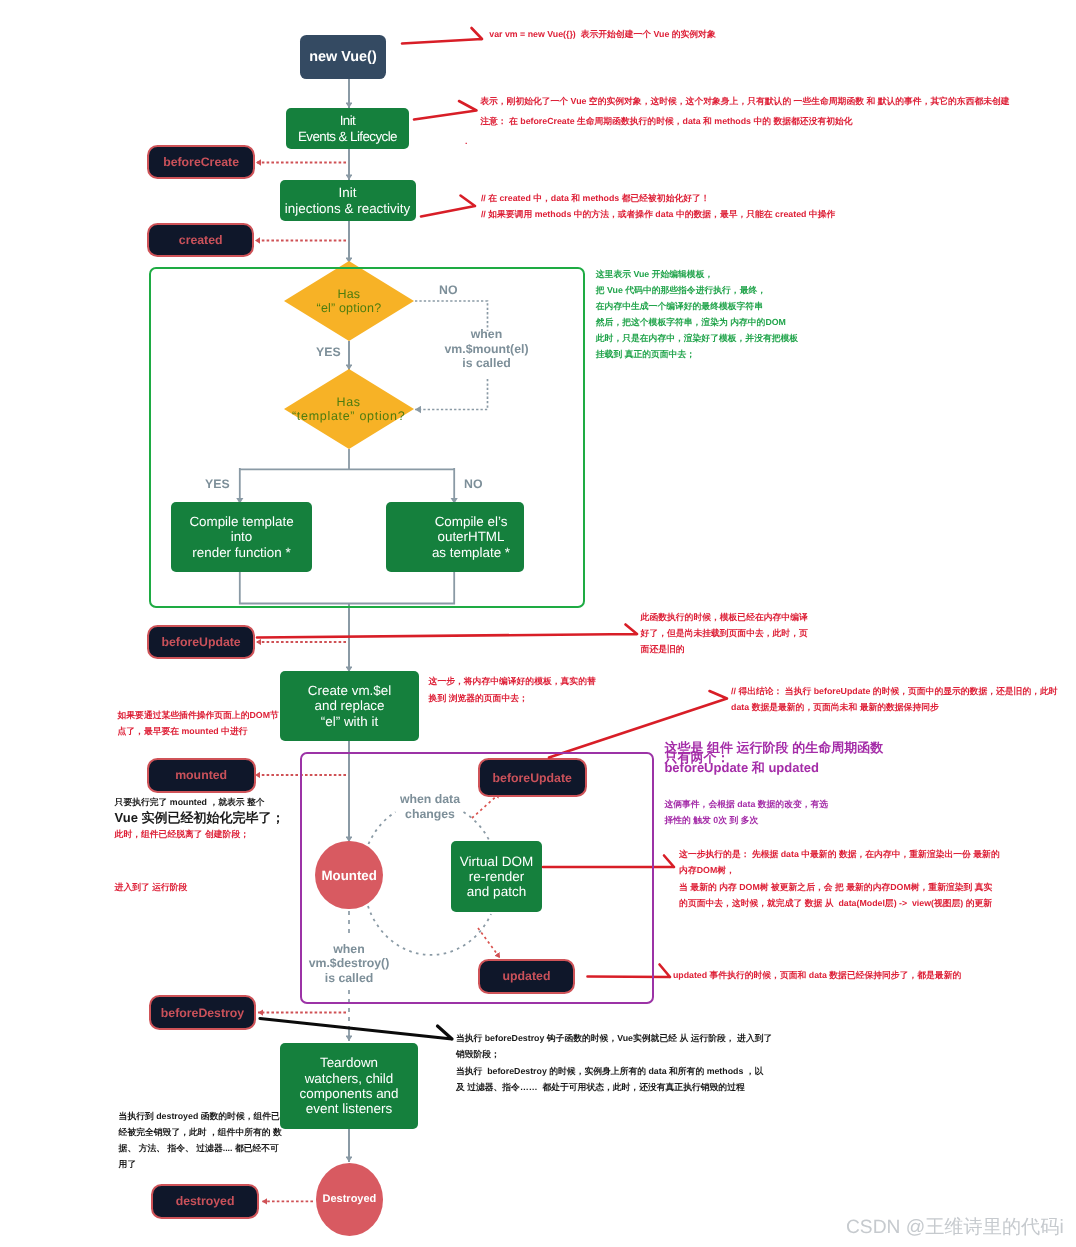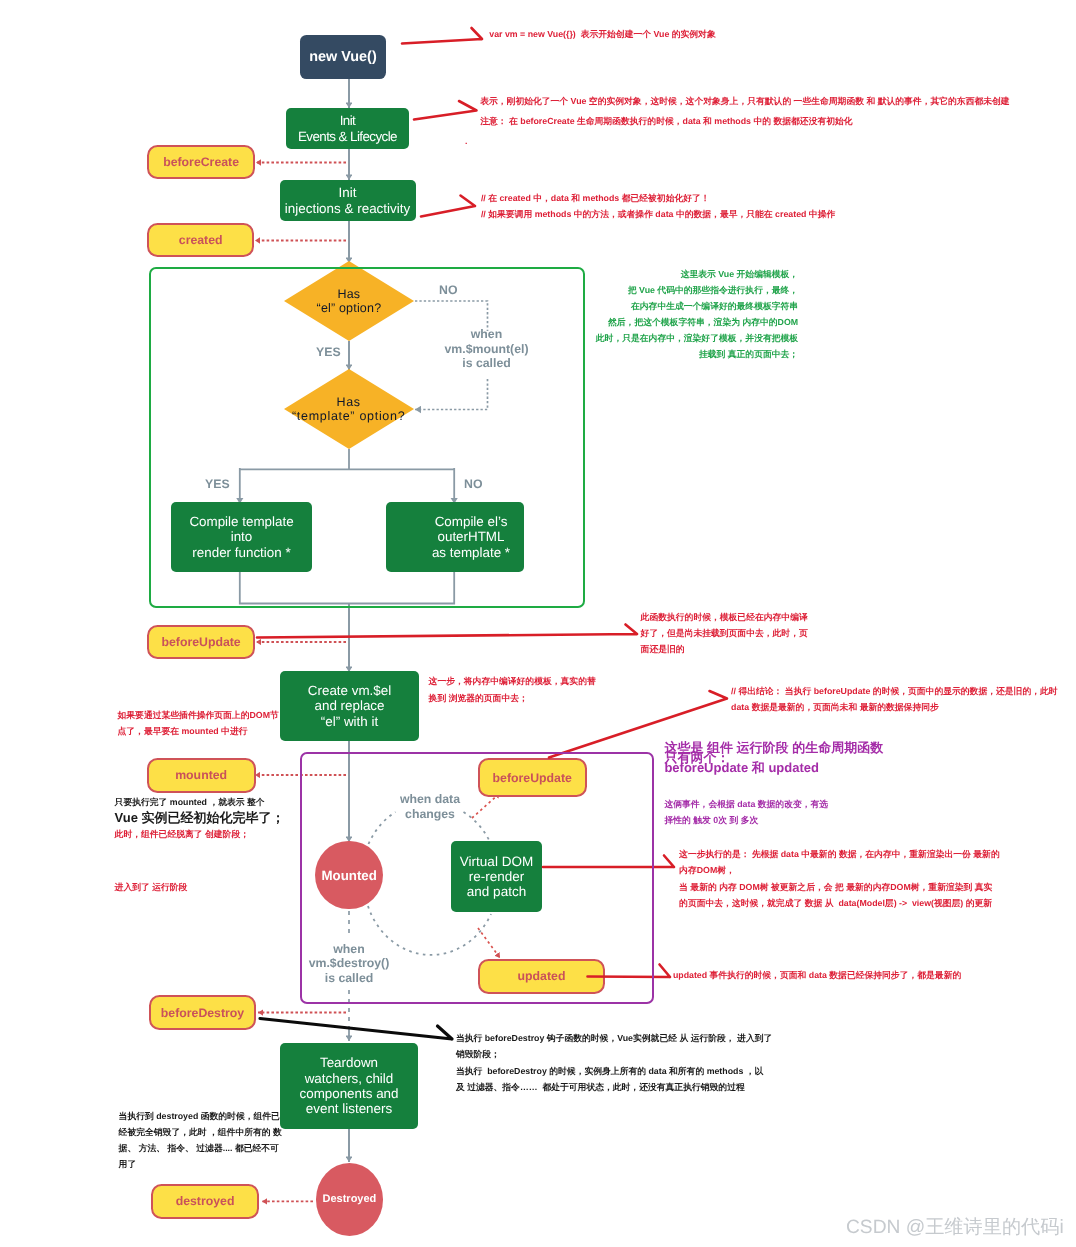"beforeCreate" .pill { background: #fde047 -> #0f172a }
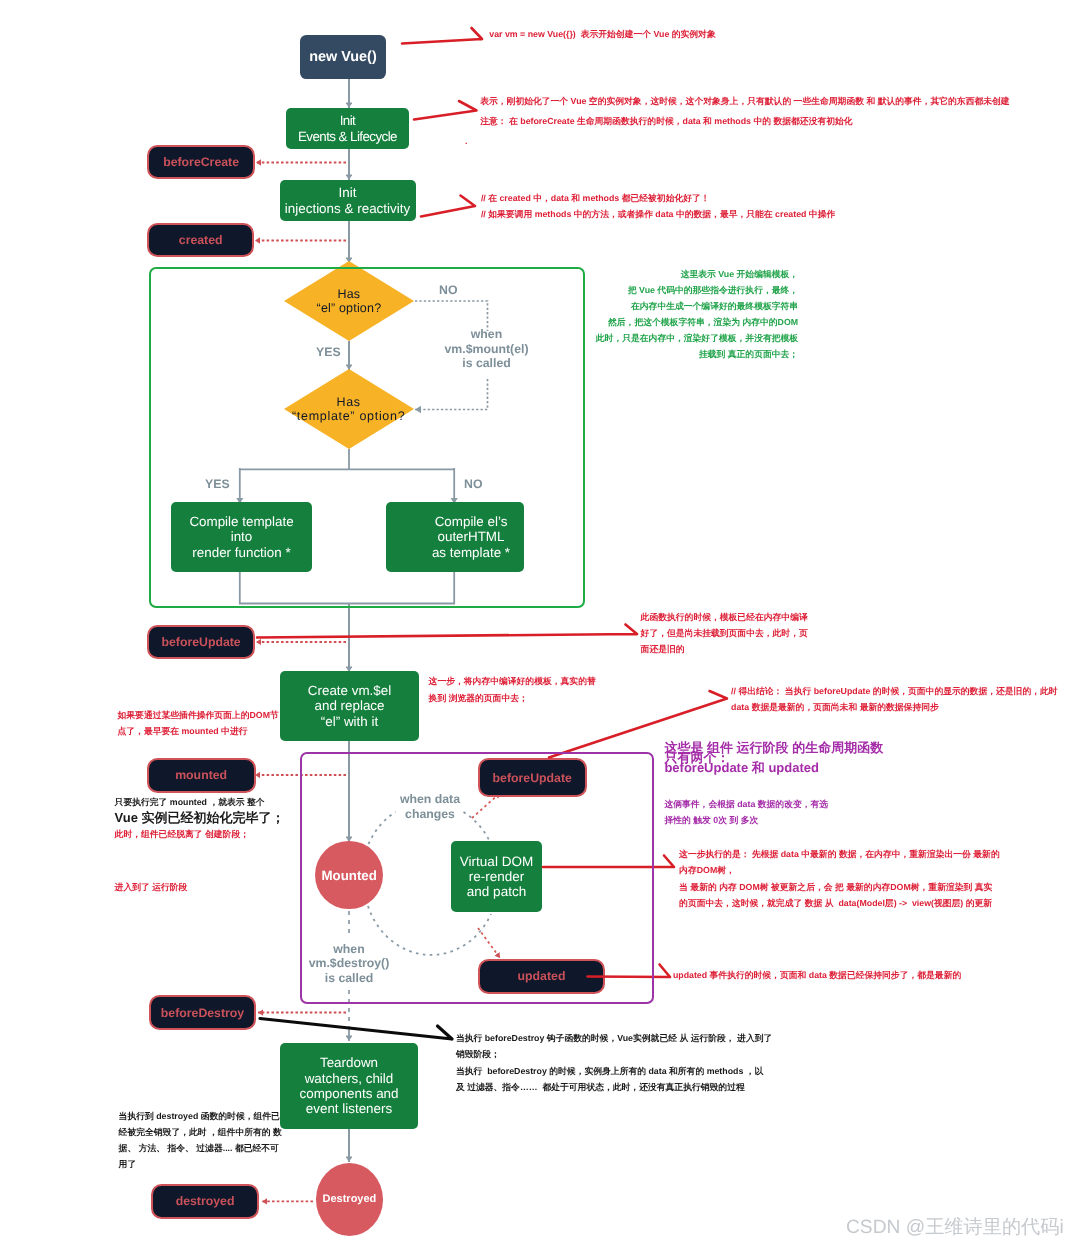"这里表示 Vue 开始编辑模板，" .grn { text-align: right -> none }
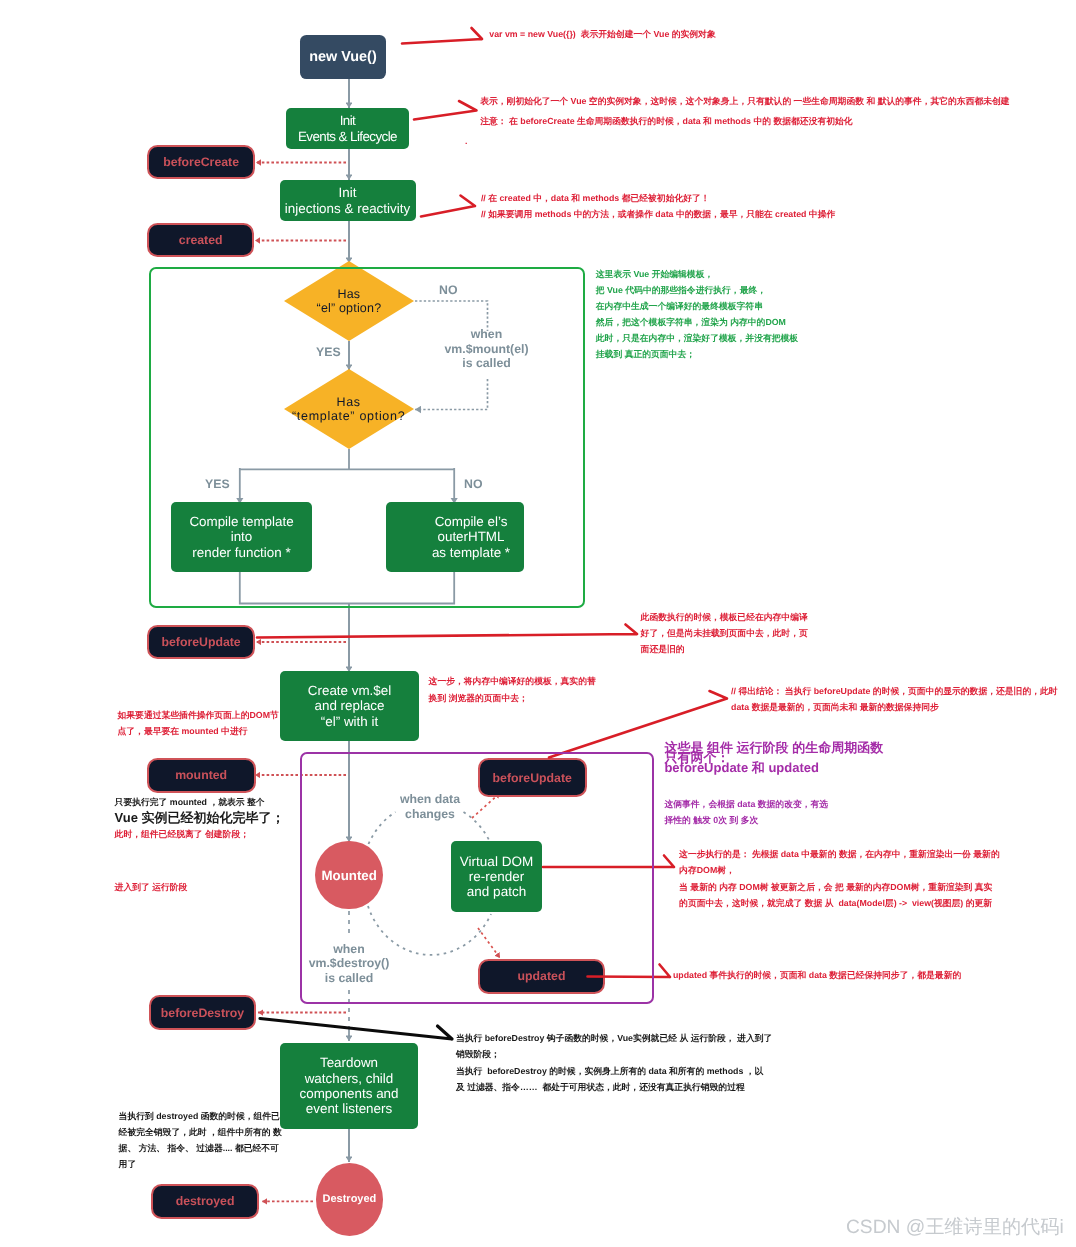"Has" .dia { color: #0f172a -> #4d7c0f }
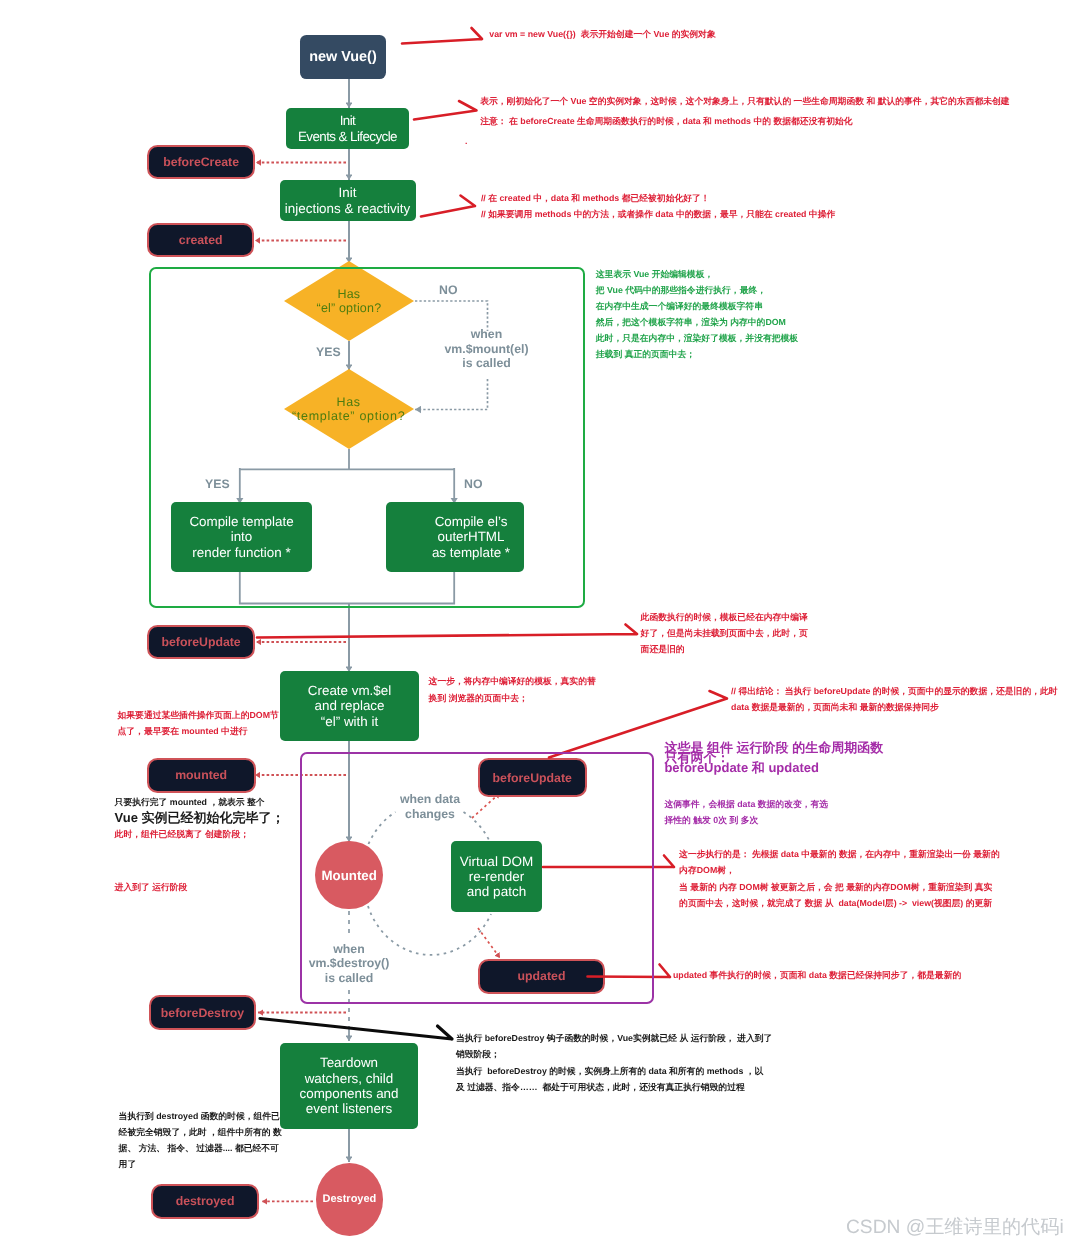"updated" div.node { width: 127px -> 97px }
